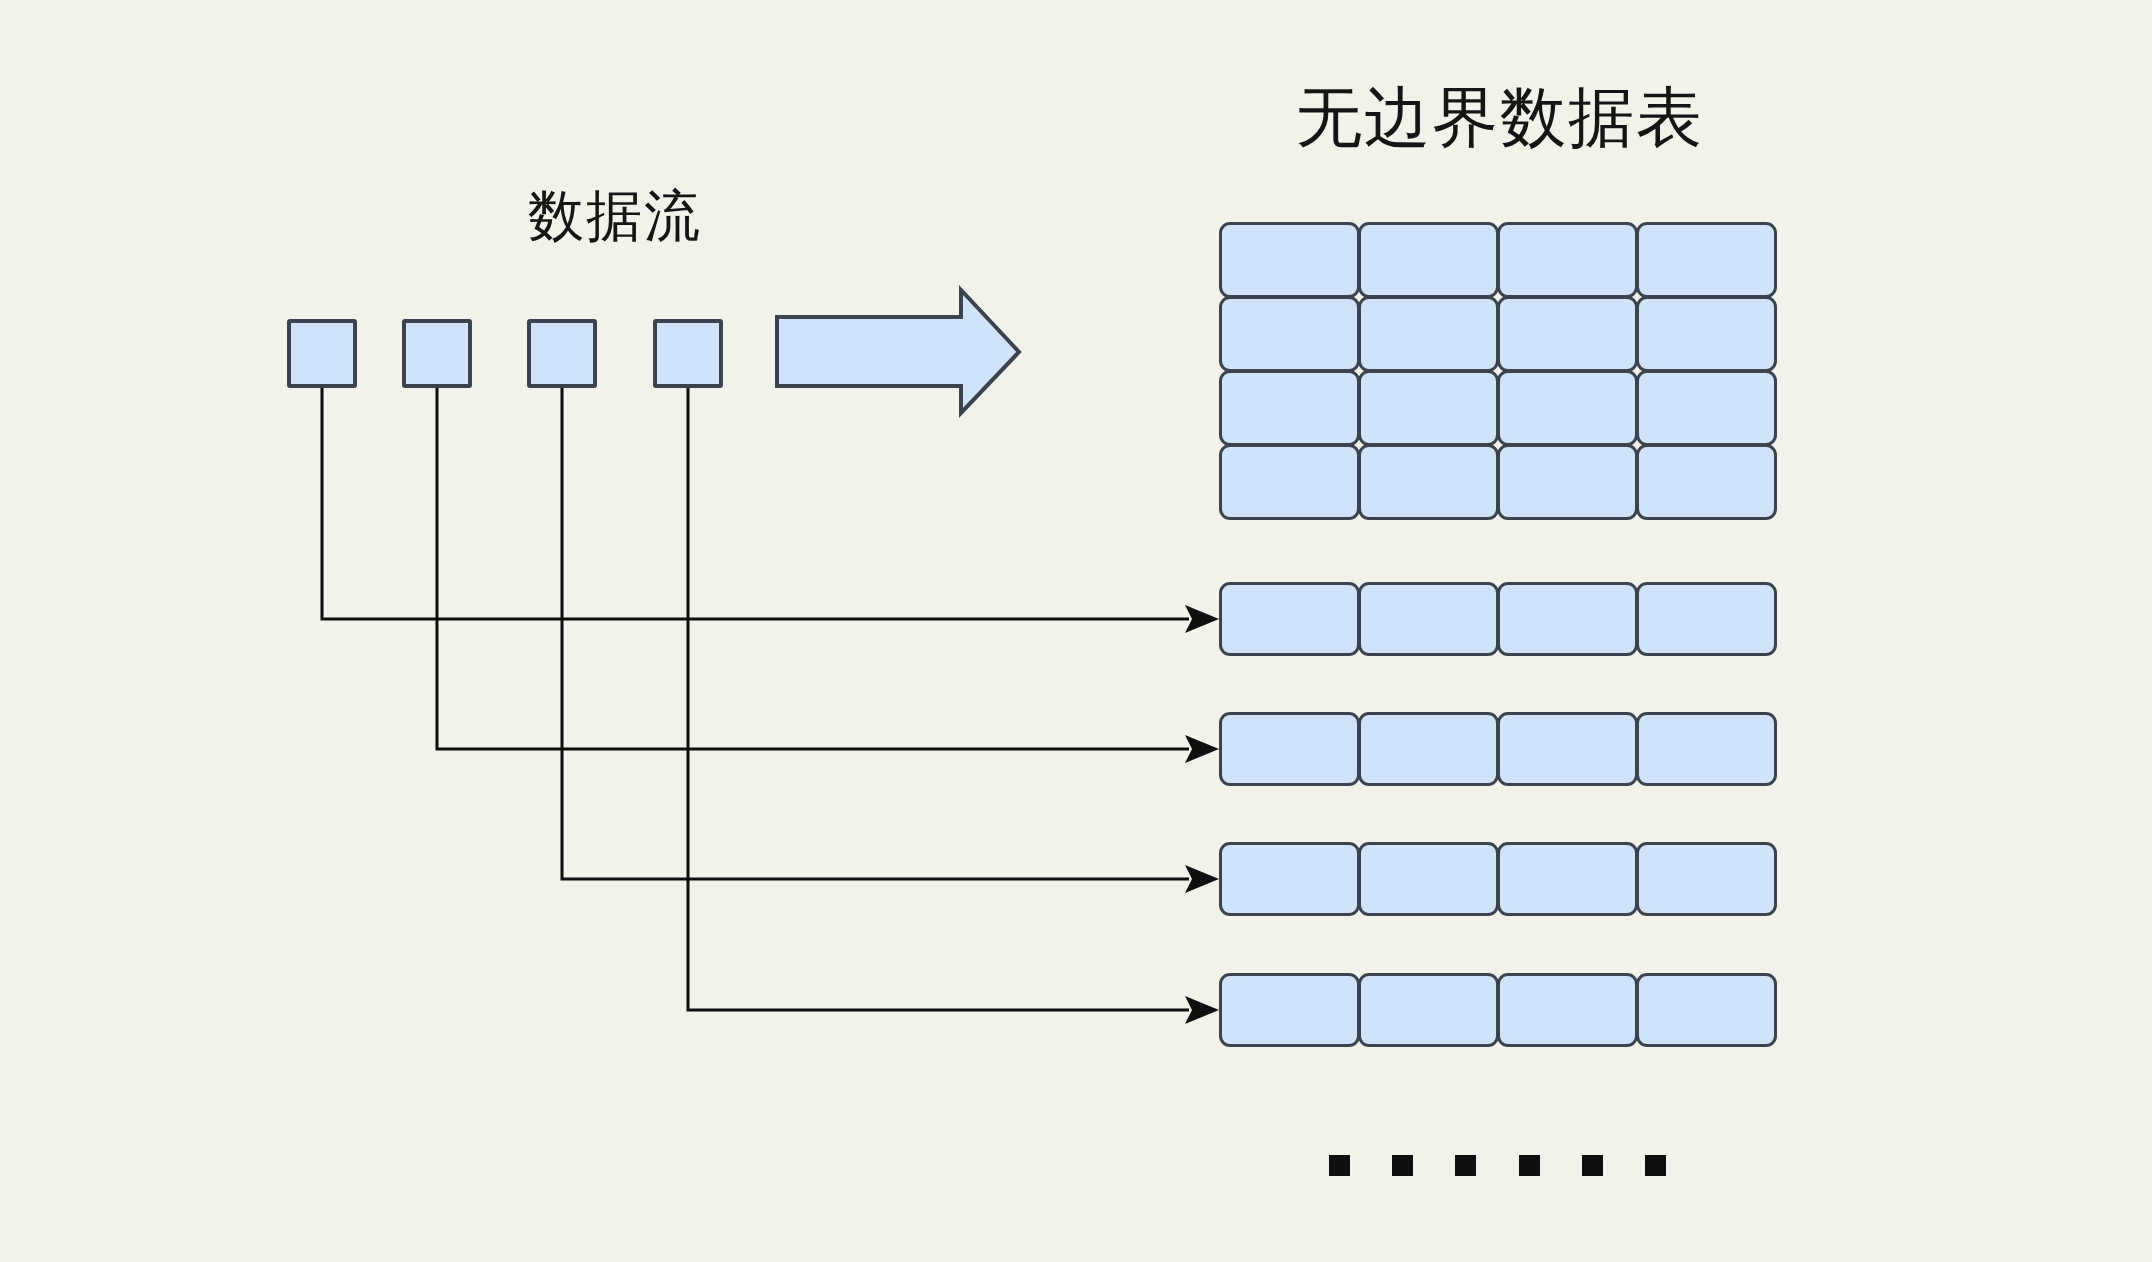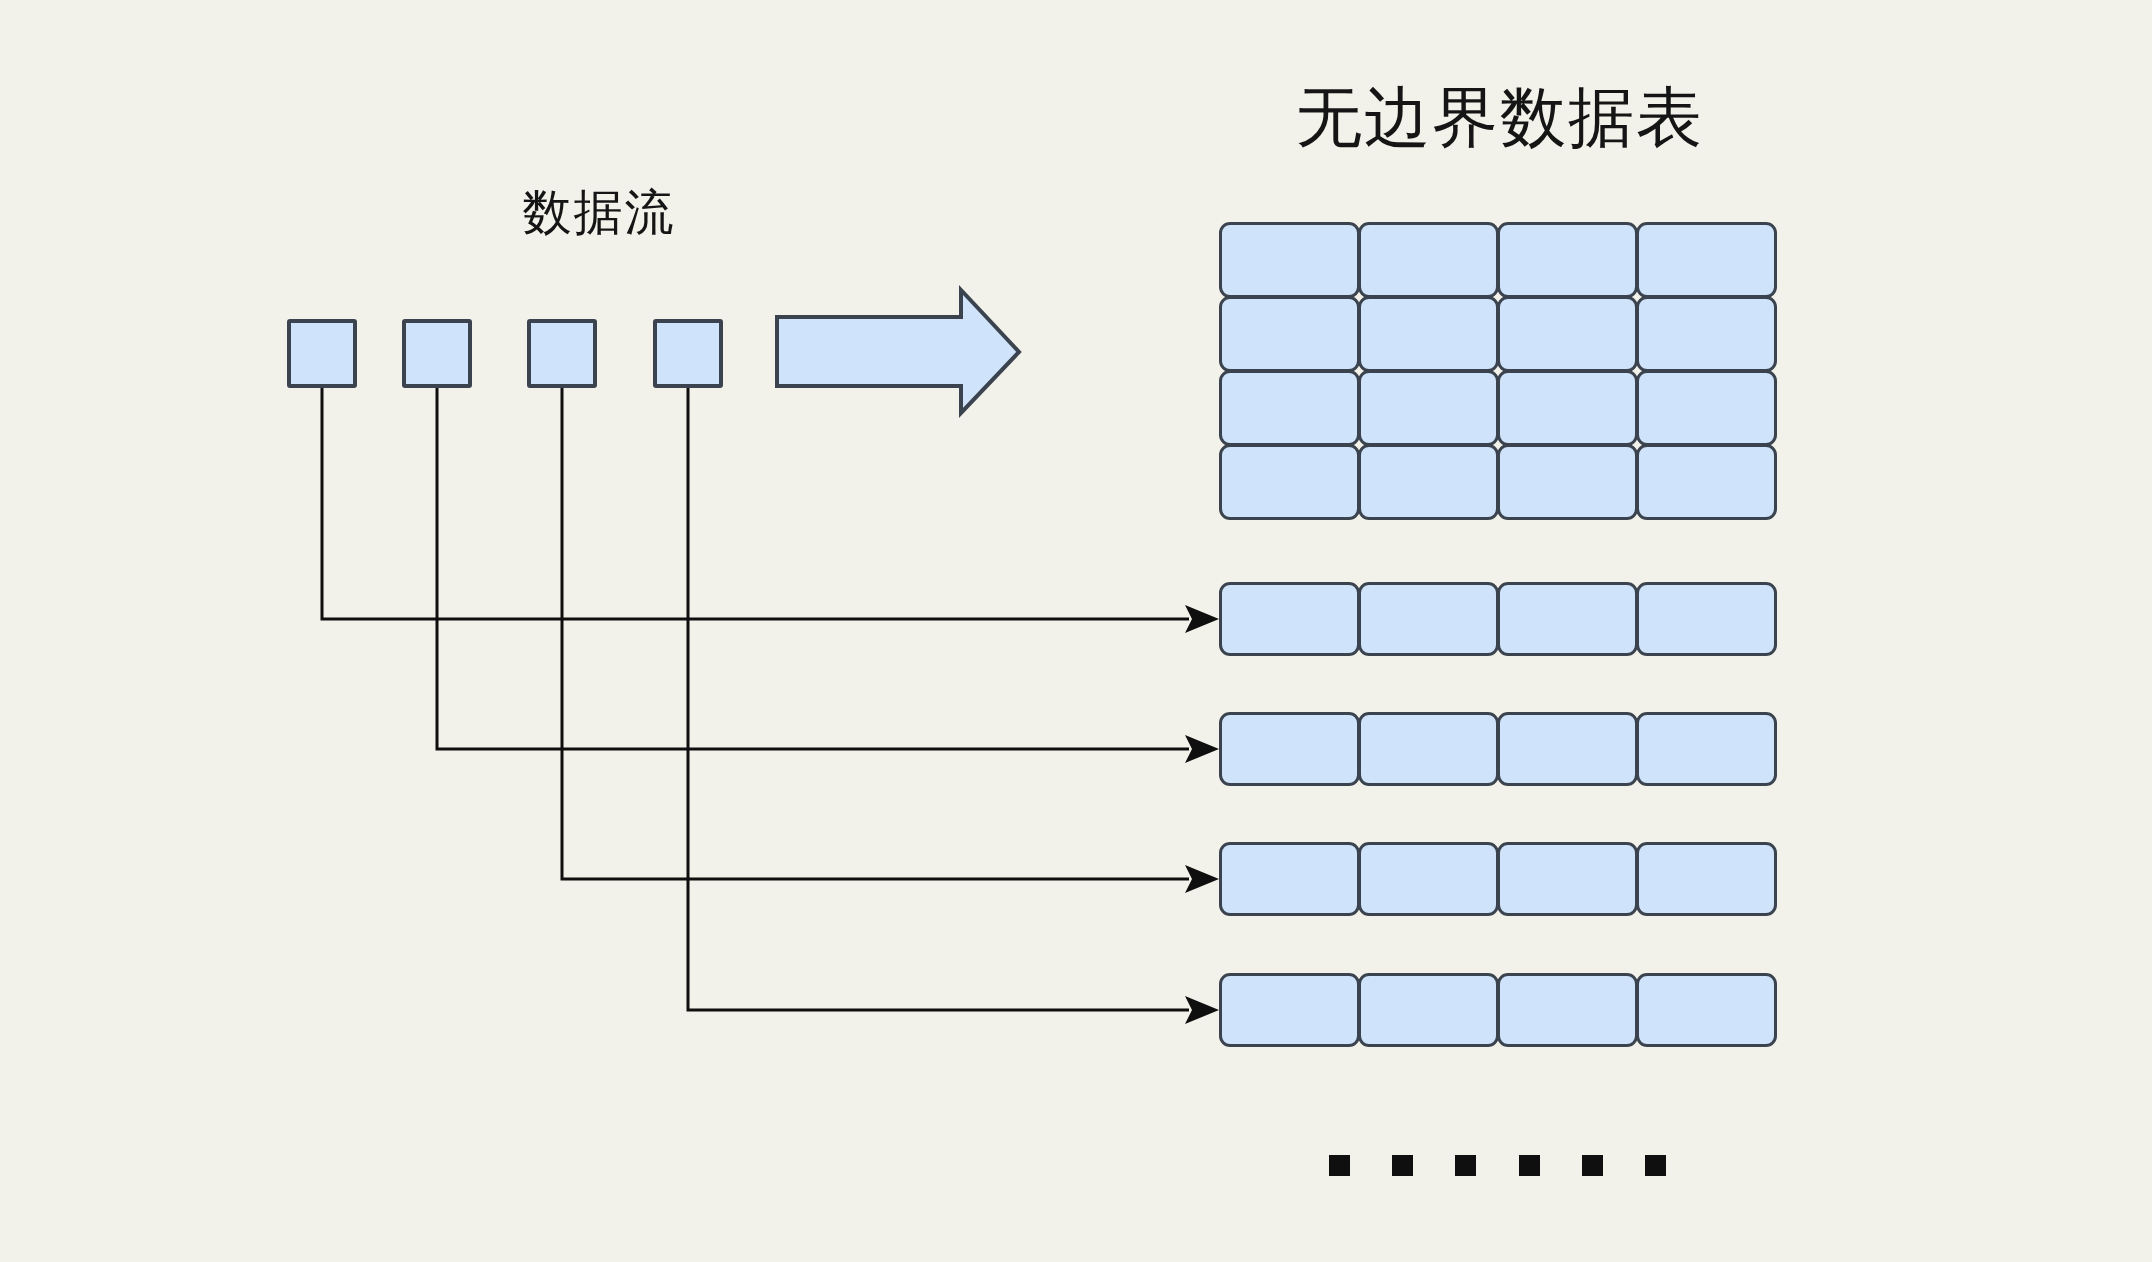"数据流" .stream-label { font-size: 49px -> 56px; left: 599px -> 615px }
